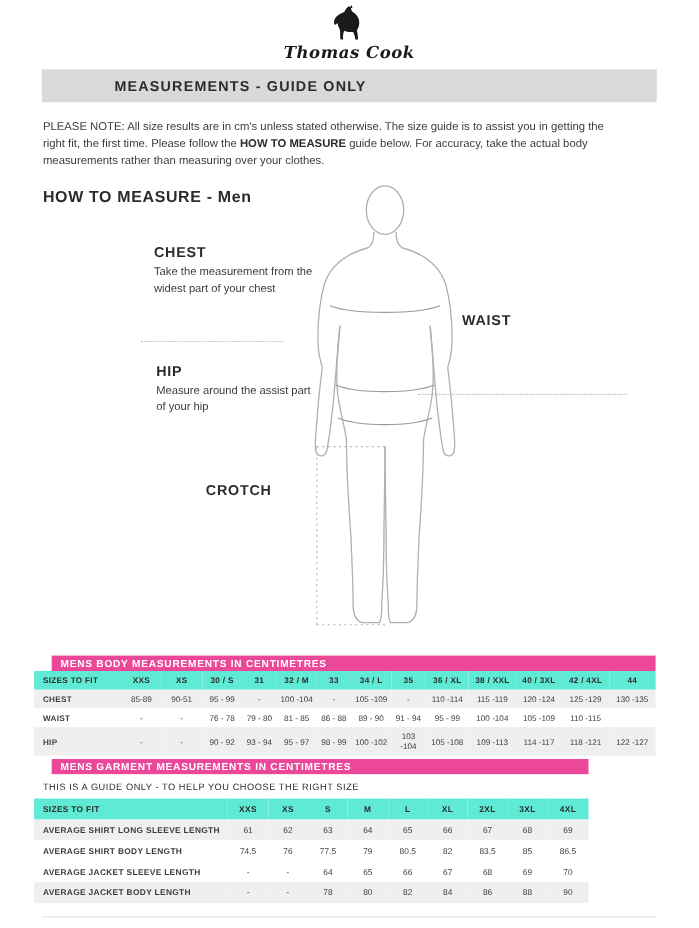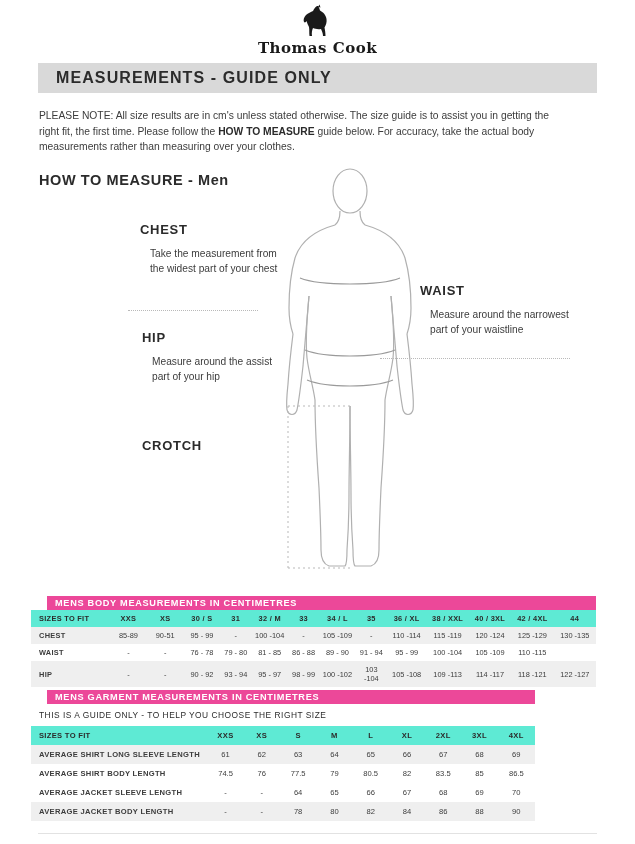"Thomas Cook" .logo-text { font-style: none -> italic }
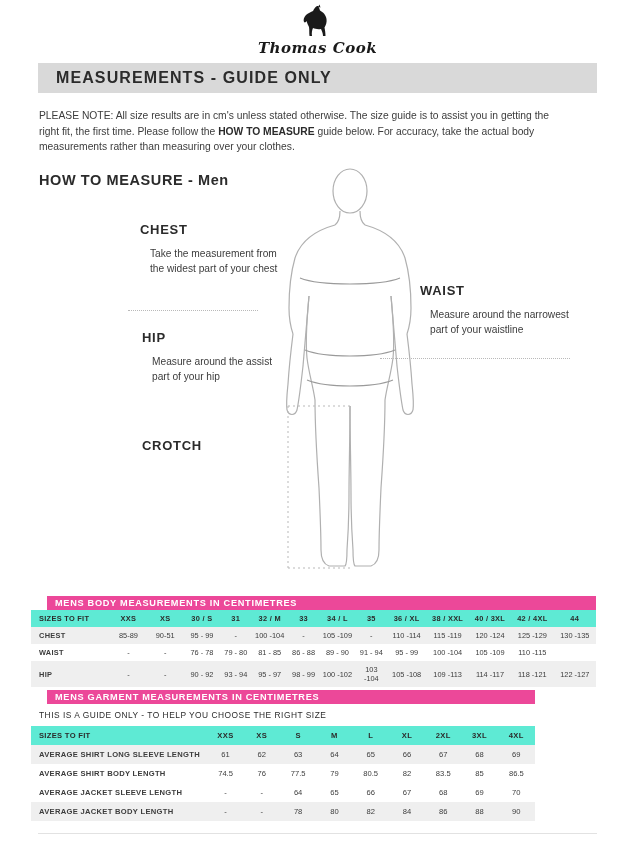"MEASUREMENTS - GUIDE ONLY" .title-bar-text { font-size: 16px -> 13px; margin-left: none -> 48px }
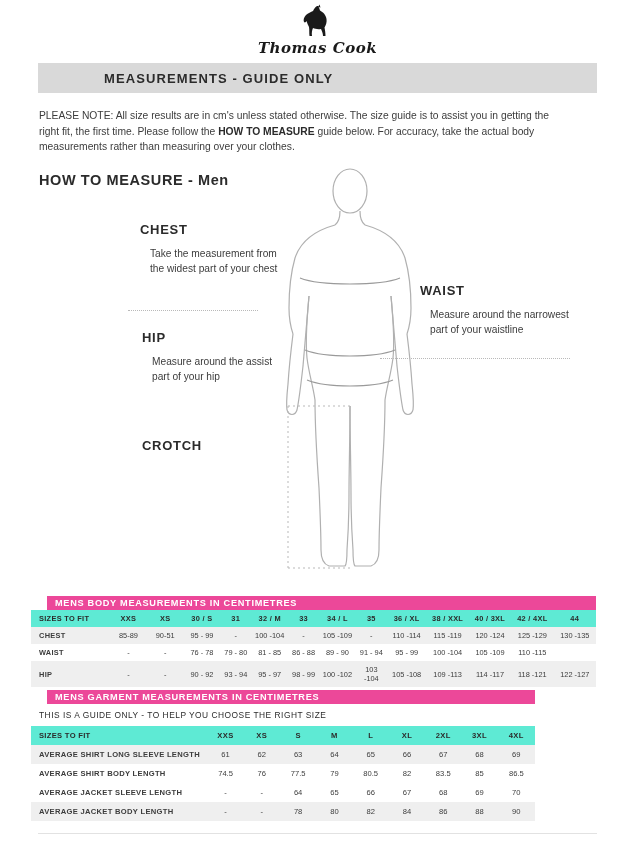"Take the measurement from the" .callout p { margin: 10px -> 0 }
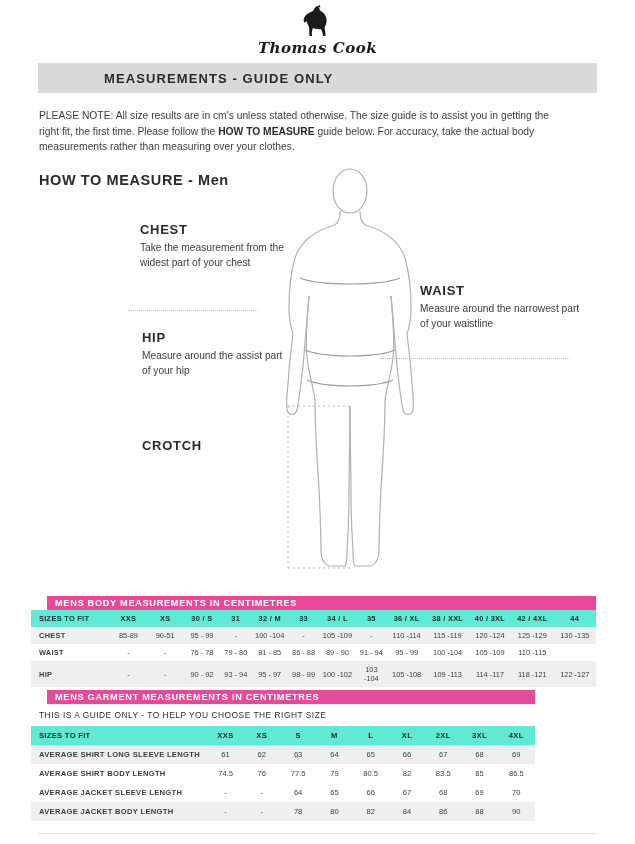"Measure around the narrowest part" p { html: <p>Measure around the narrowest part of your waistline</p> -> none }
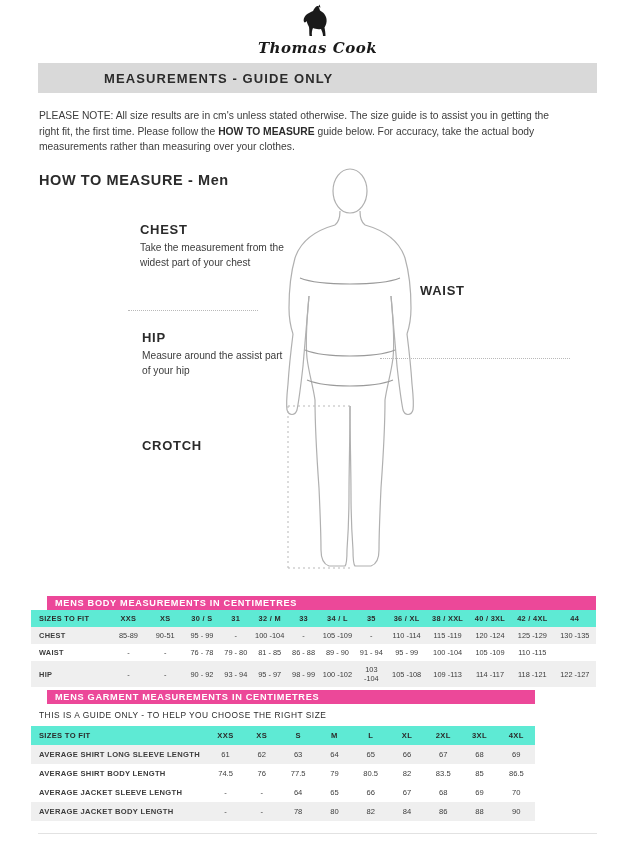"CROTCH" div.callout { text-align: none -> center }
